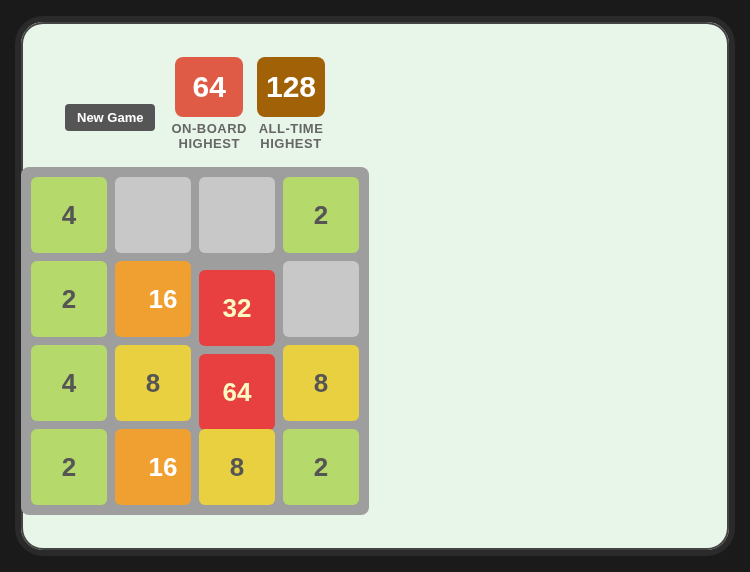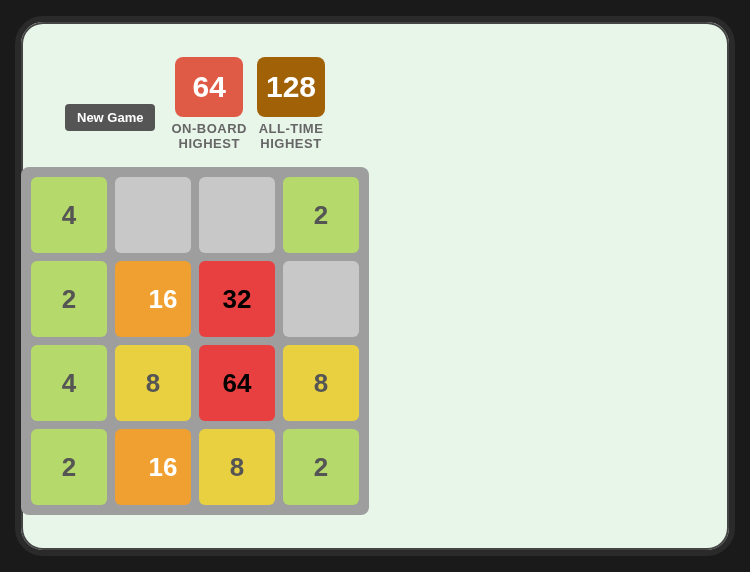"32" .tile.red { color: #000000 -> #fef9c3; margin-top: none -> 9px }
